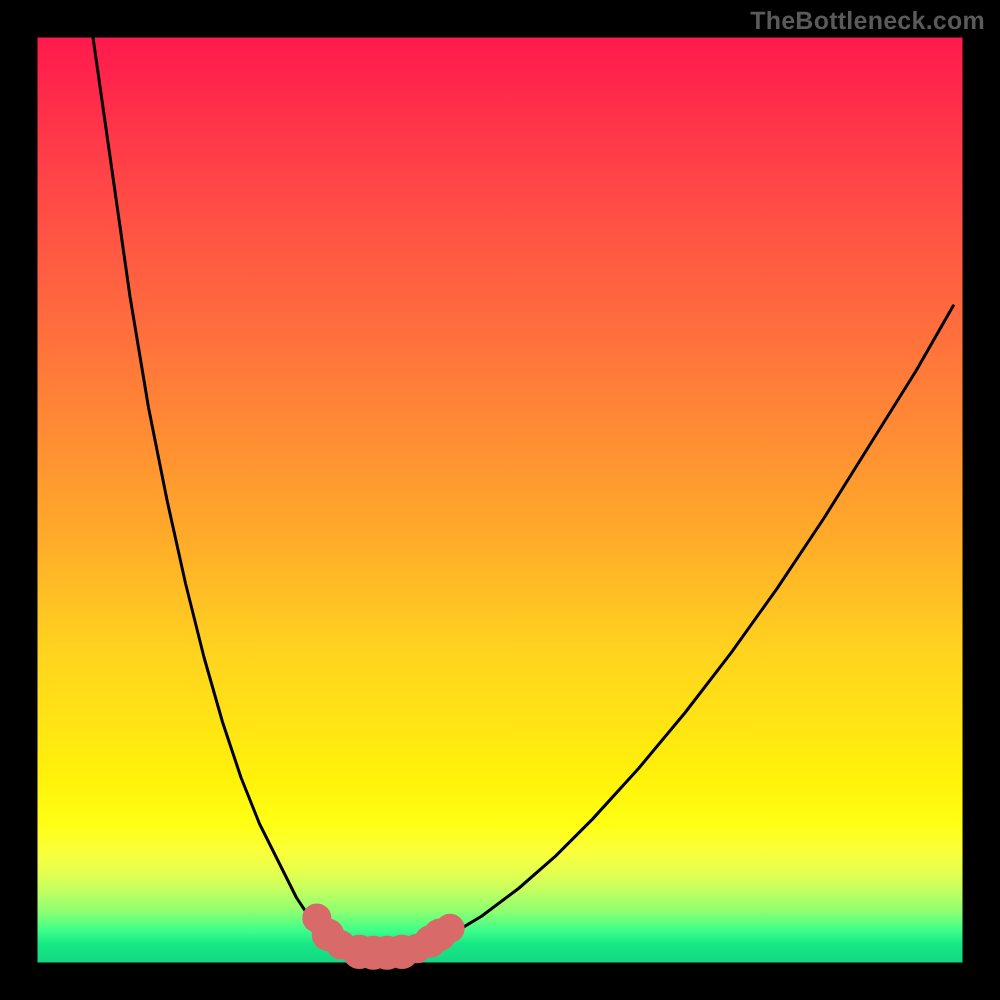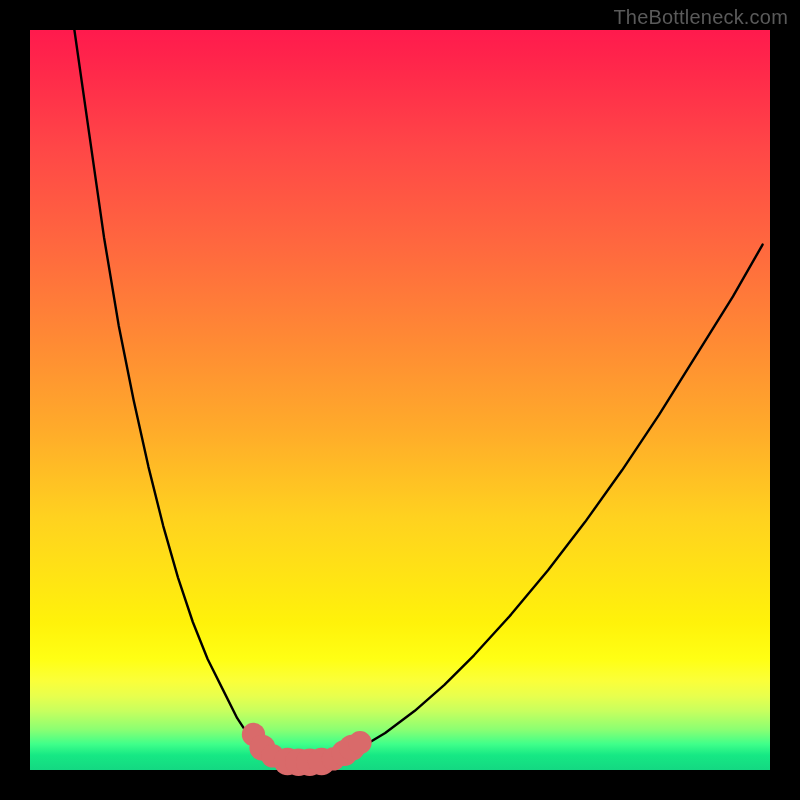"TheBottleneck.com" .watermark { font-weight: 400 -> 700 }
